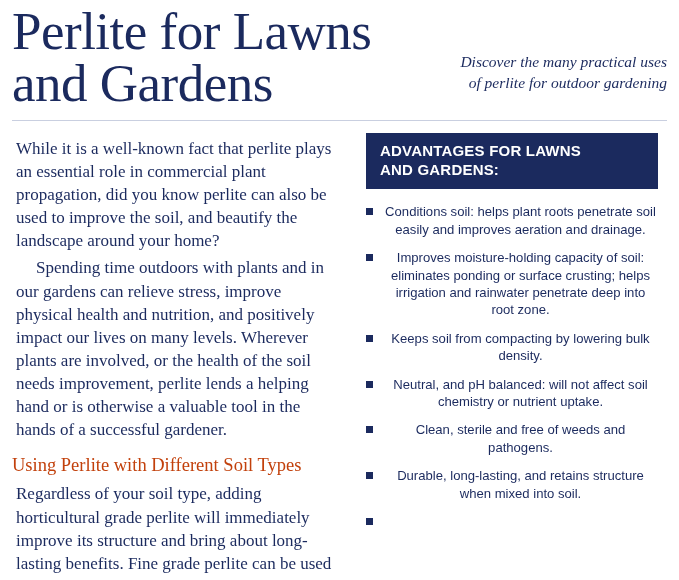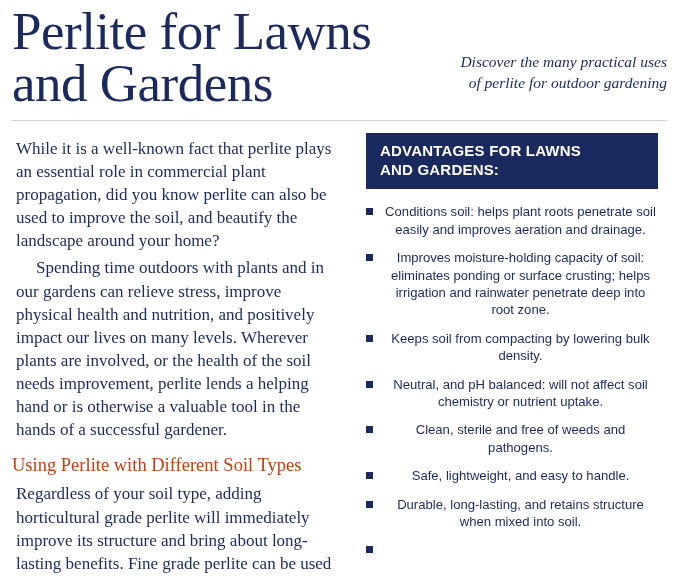"Safe, lightweight, and easy to" li { html: <li><span></span><span>Safe, lightweight, and easy to handle.</span></li> -> none }
